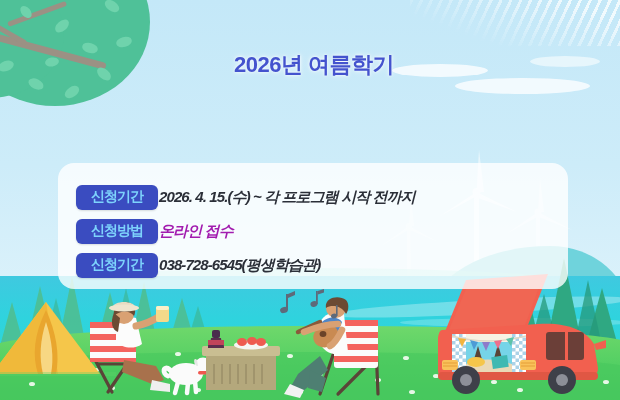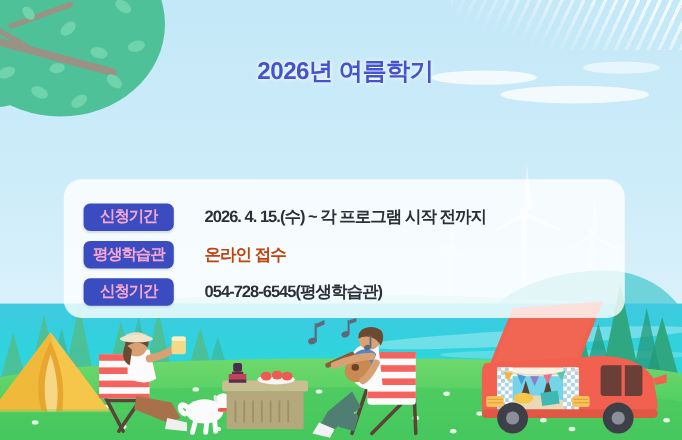"신청기간" .badge { color: #f9a8d4 -> #7dd3fc }
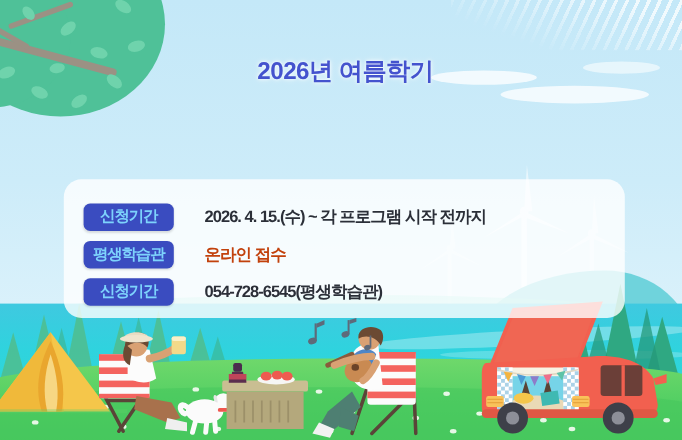"2026. 4. 15.(수) ~ 각" .val { font-style: none -> italic; margin-left: 28px -> 1px }
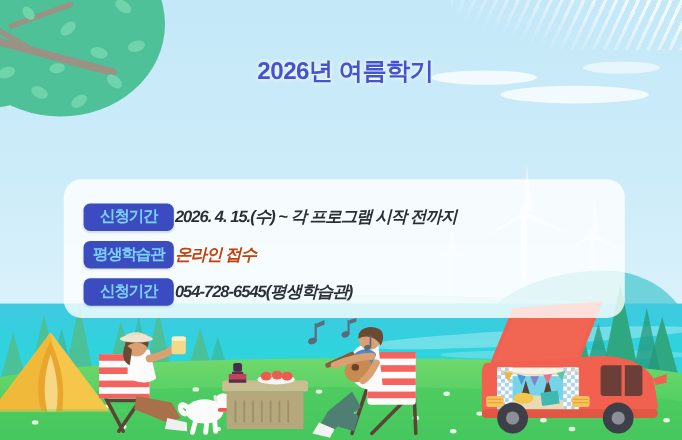"평생학습관" div.badge { text: 평생학습관 -> 신청방법 }
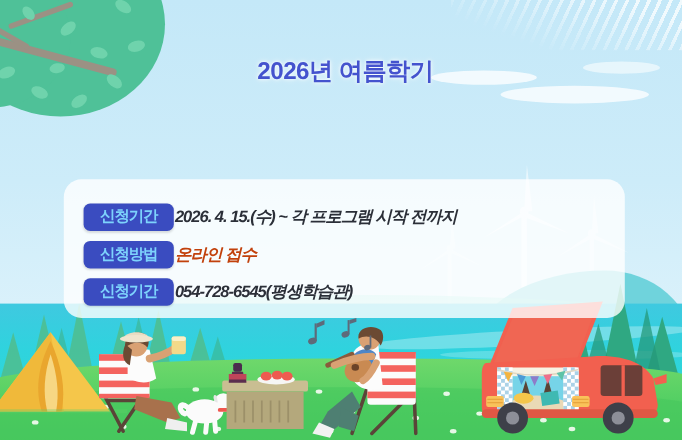"온라인 접수" .val.accent { color: #c2410c -> #a21caf }
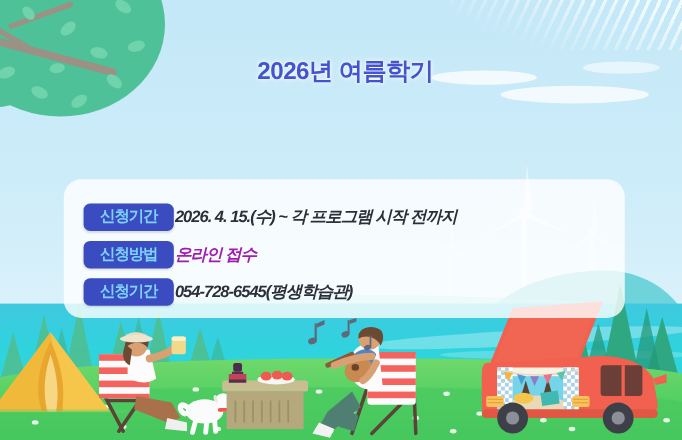"054-728-6545(평생학습관)" div.val { text: 054-728-6545 -> 038-728-6545 }
